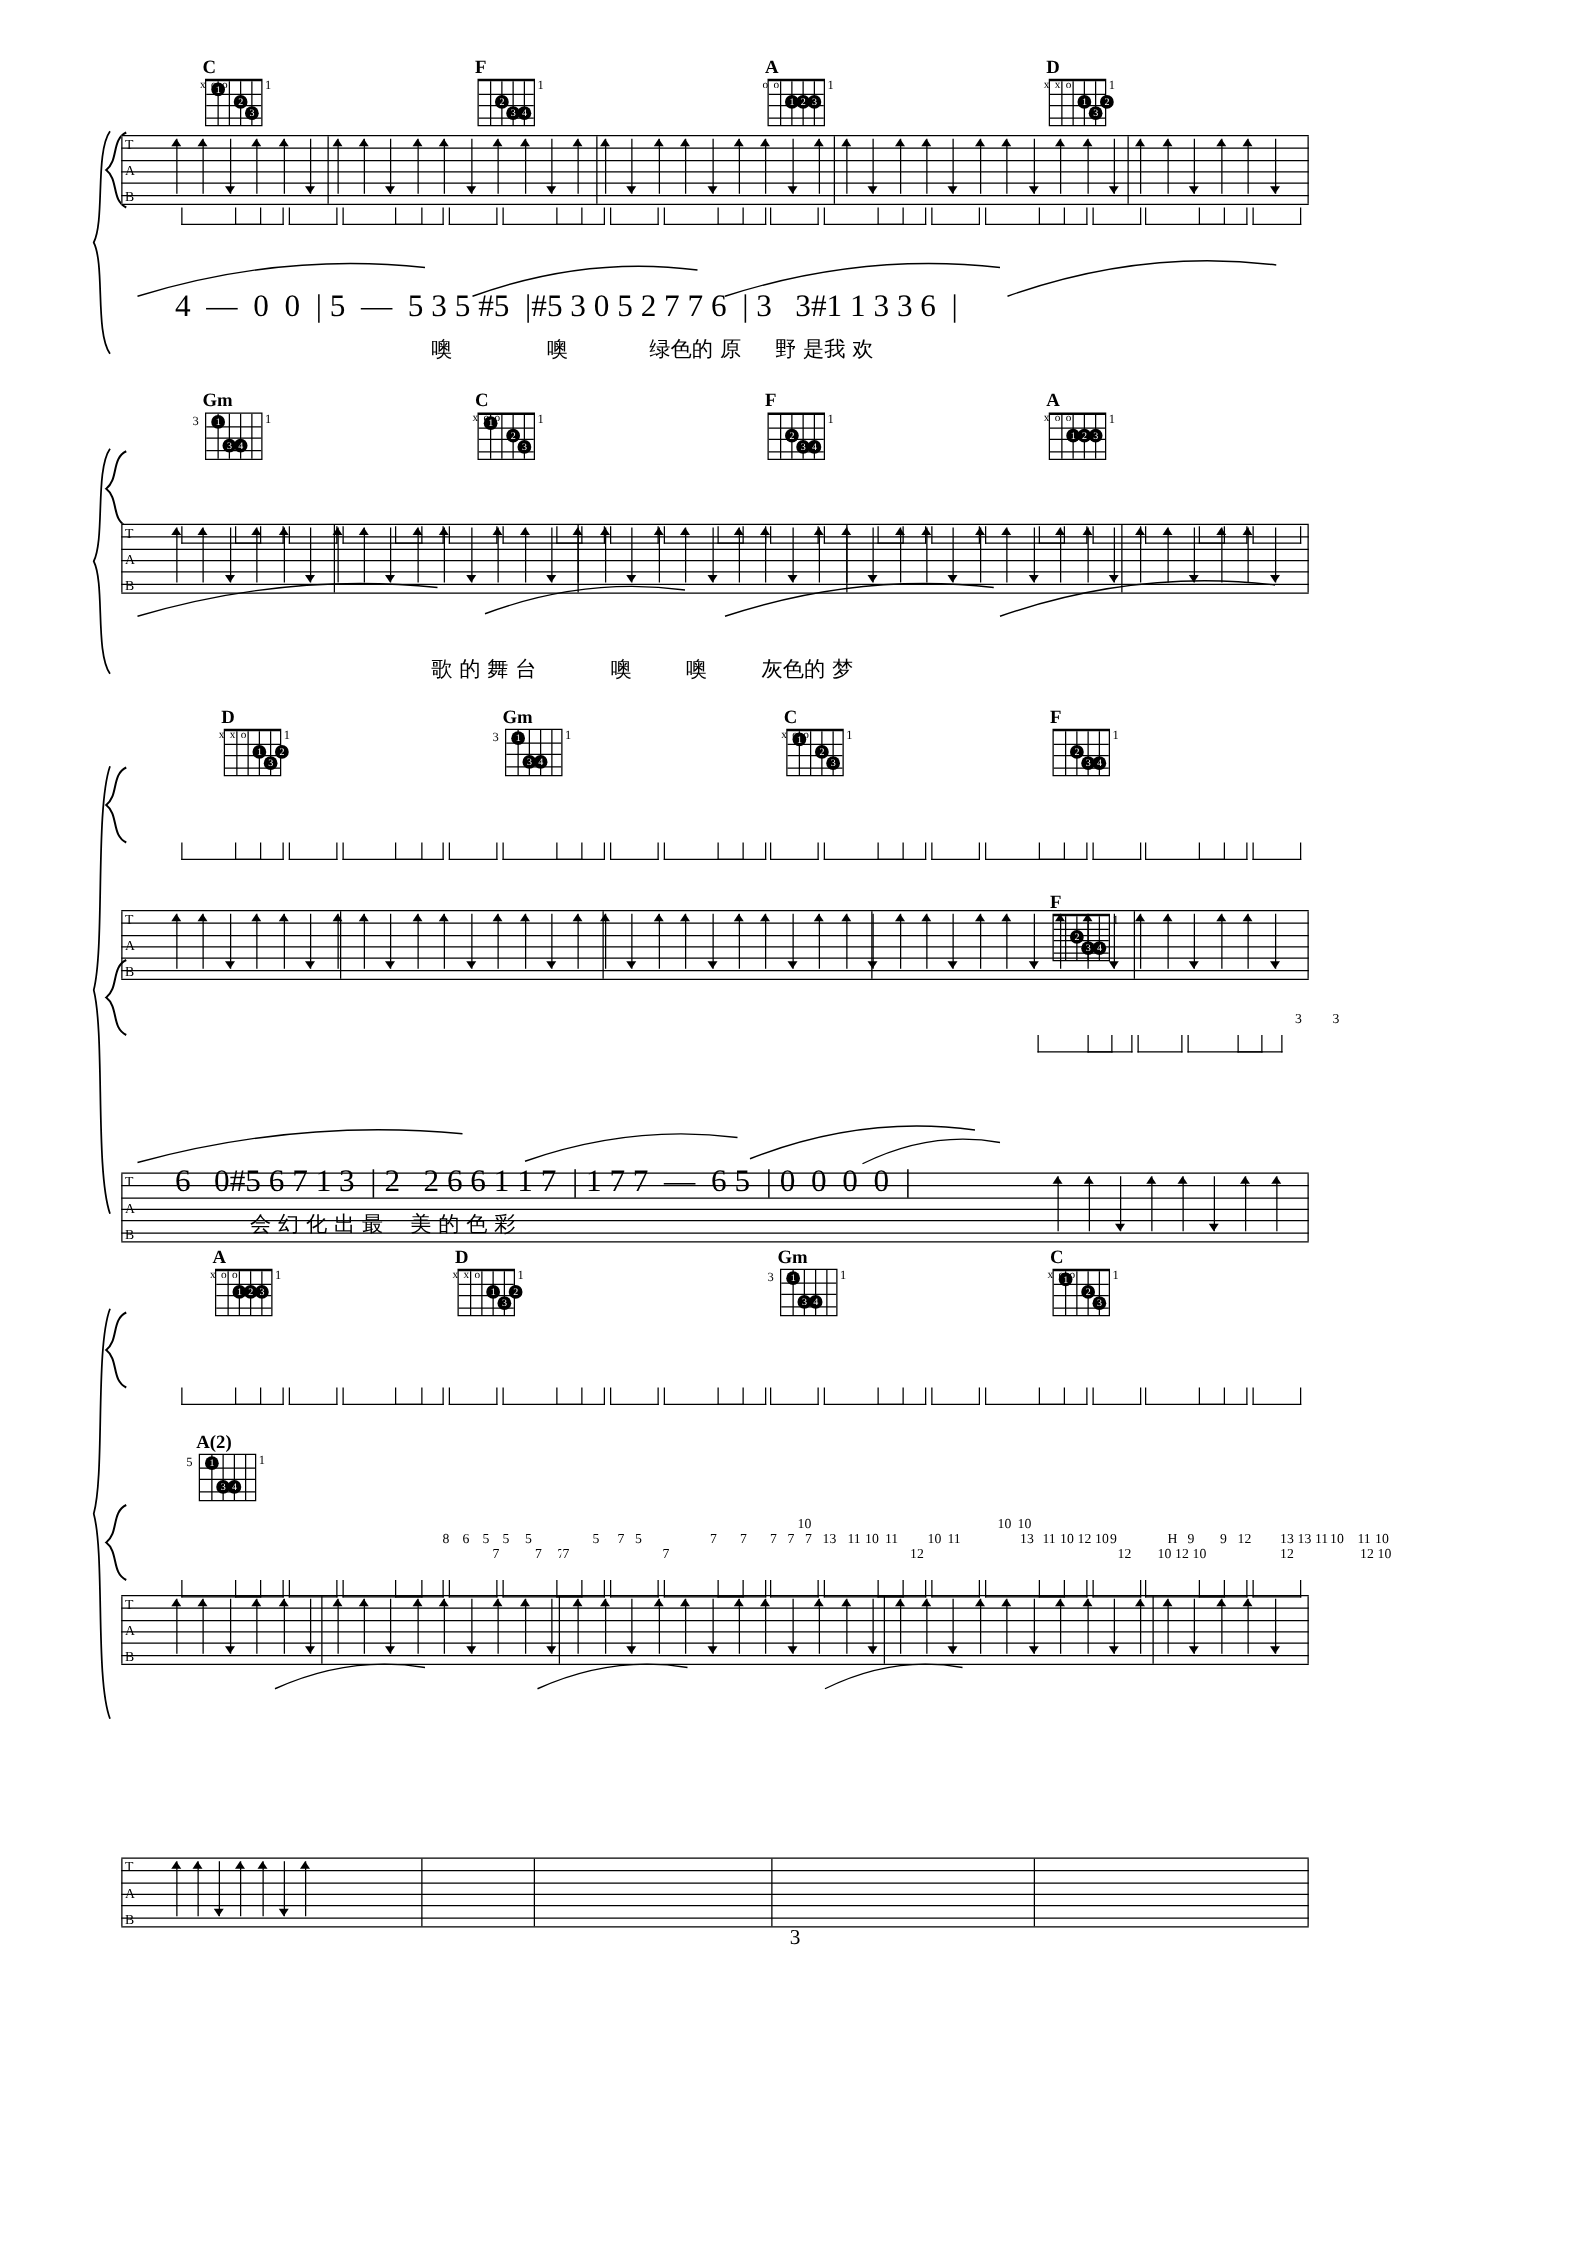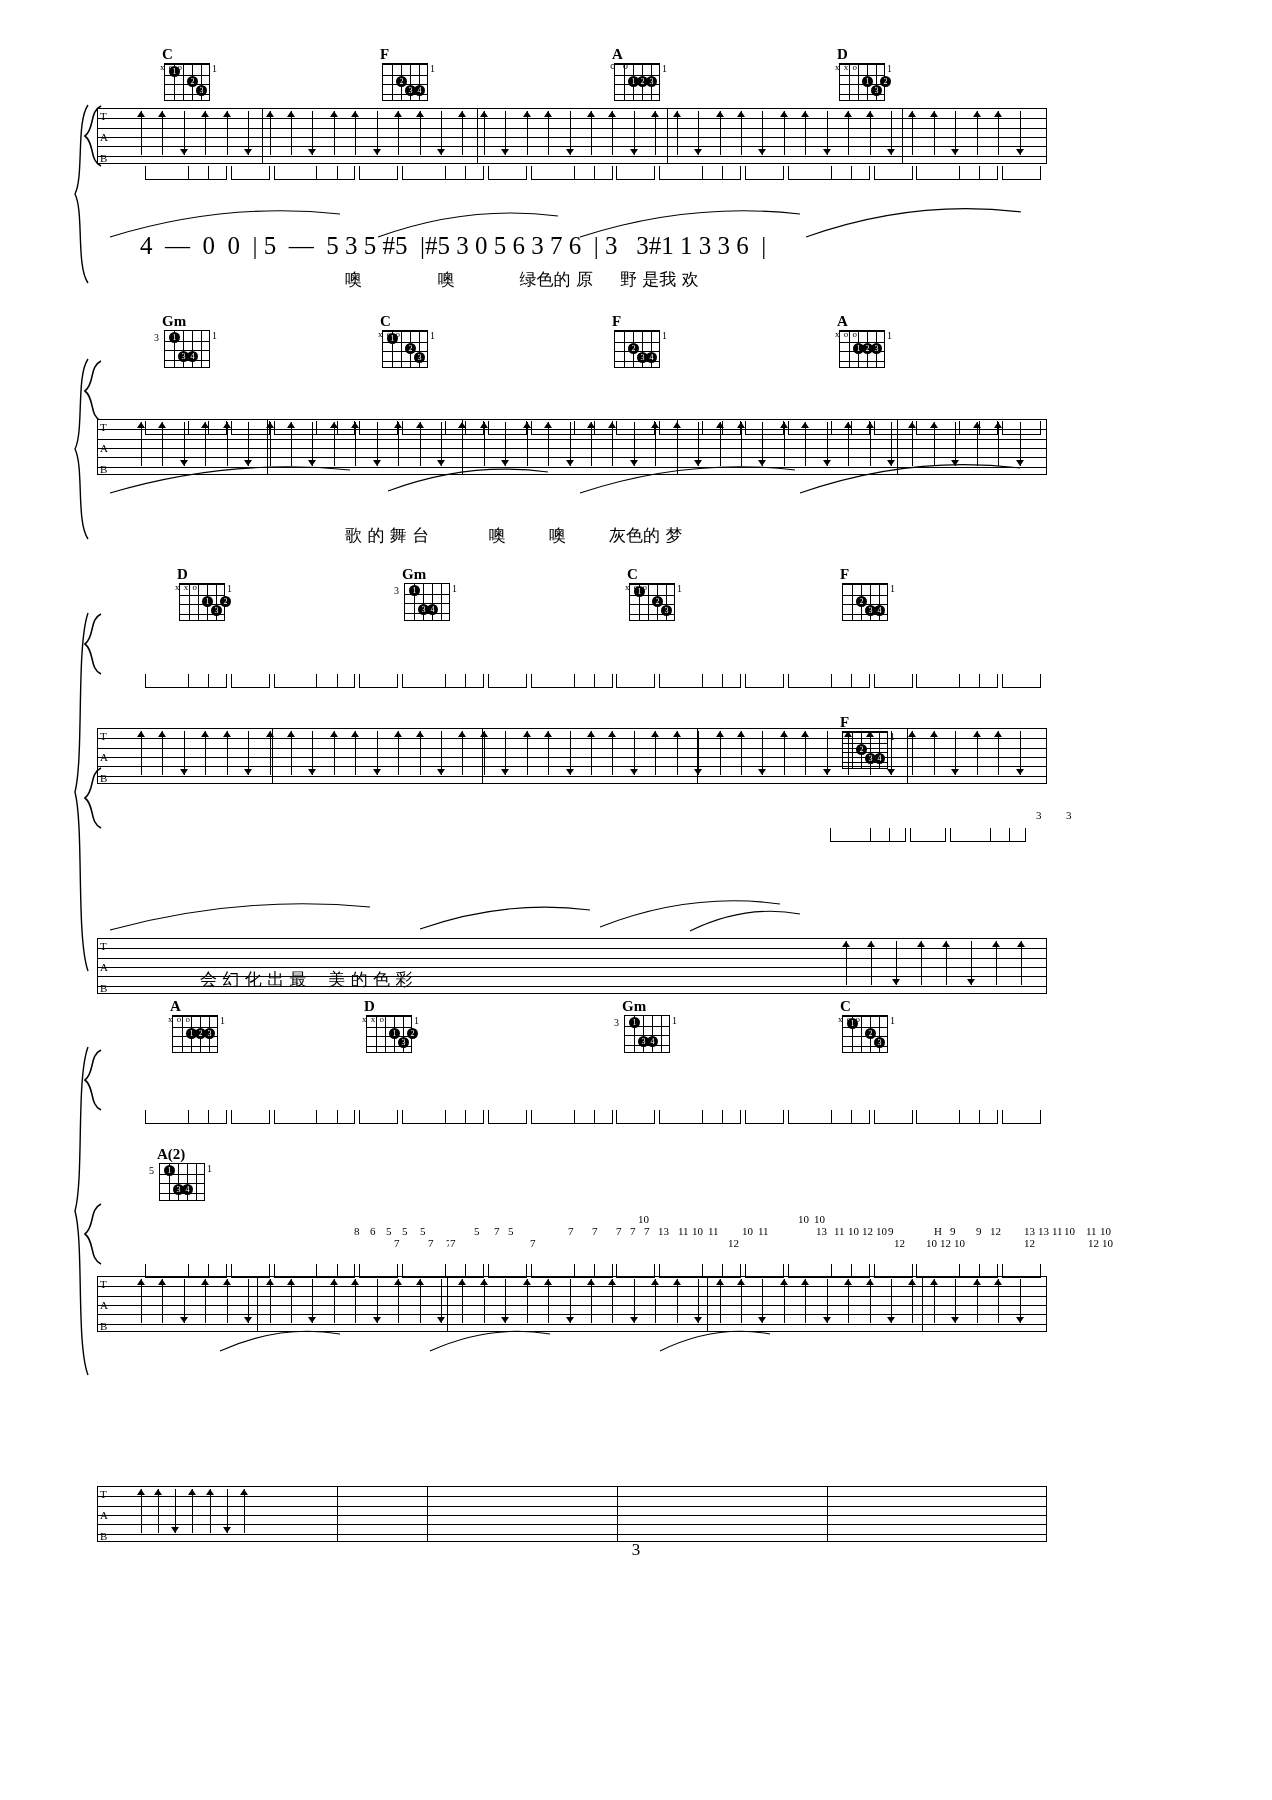"o o" div.marks { font-family: Liberation Mono, monospace -> none }
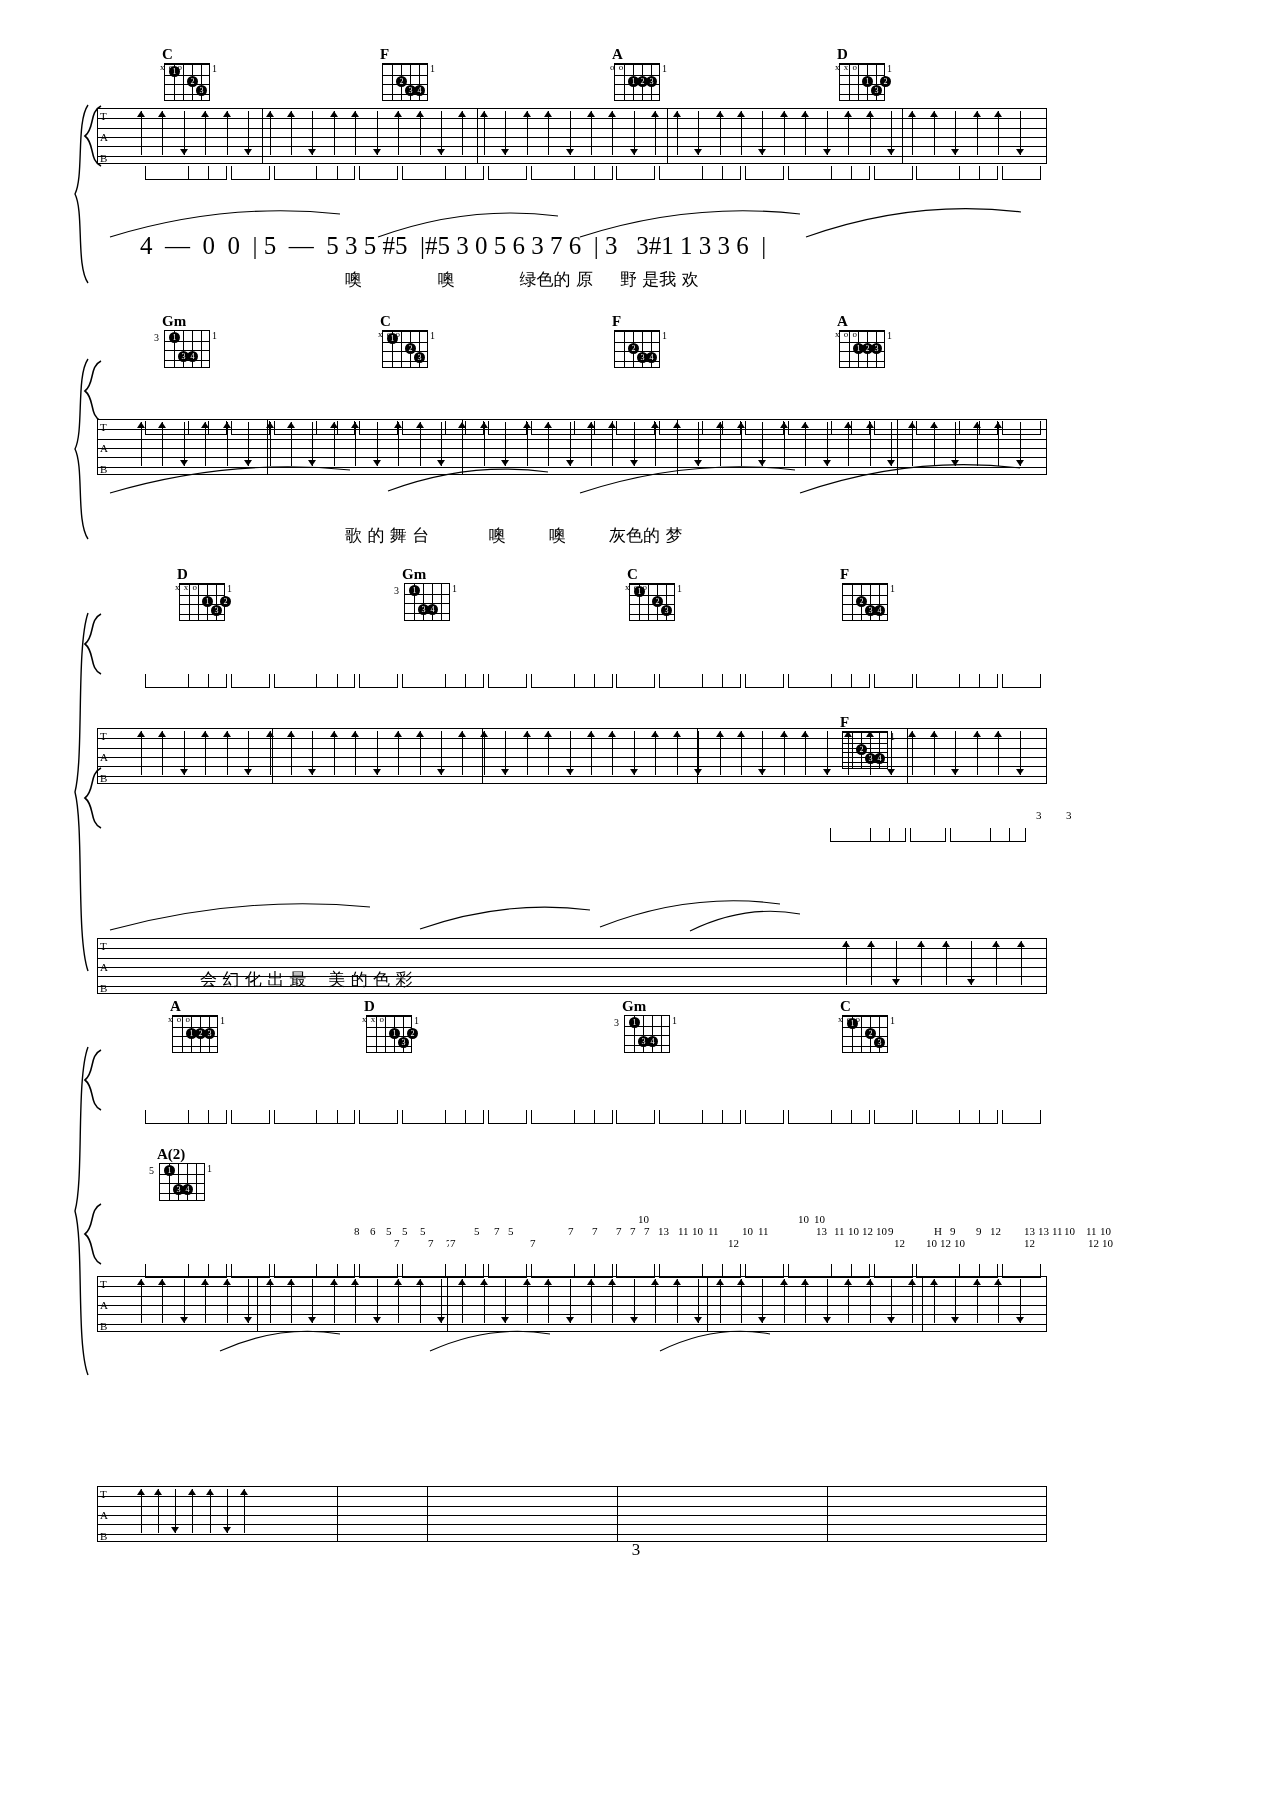"4 — 0 0 |" div.mel { text: 6 3 -> 2 7 }
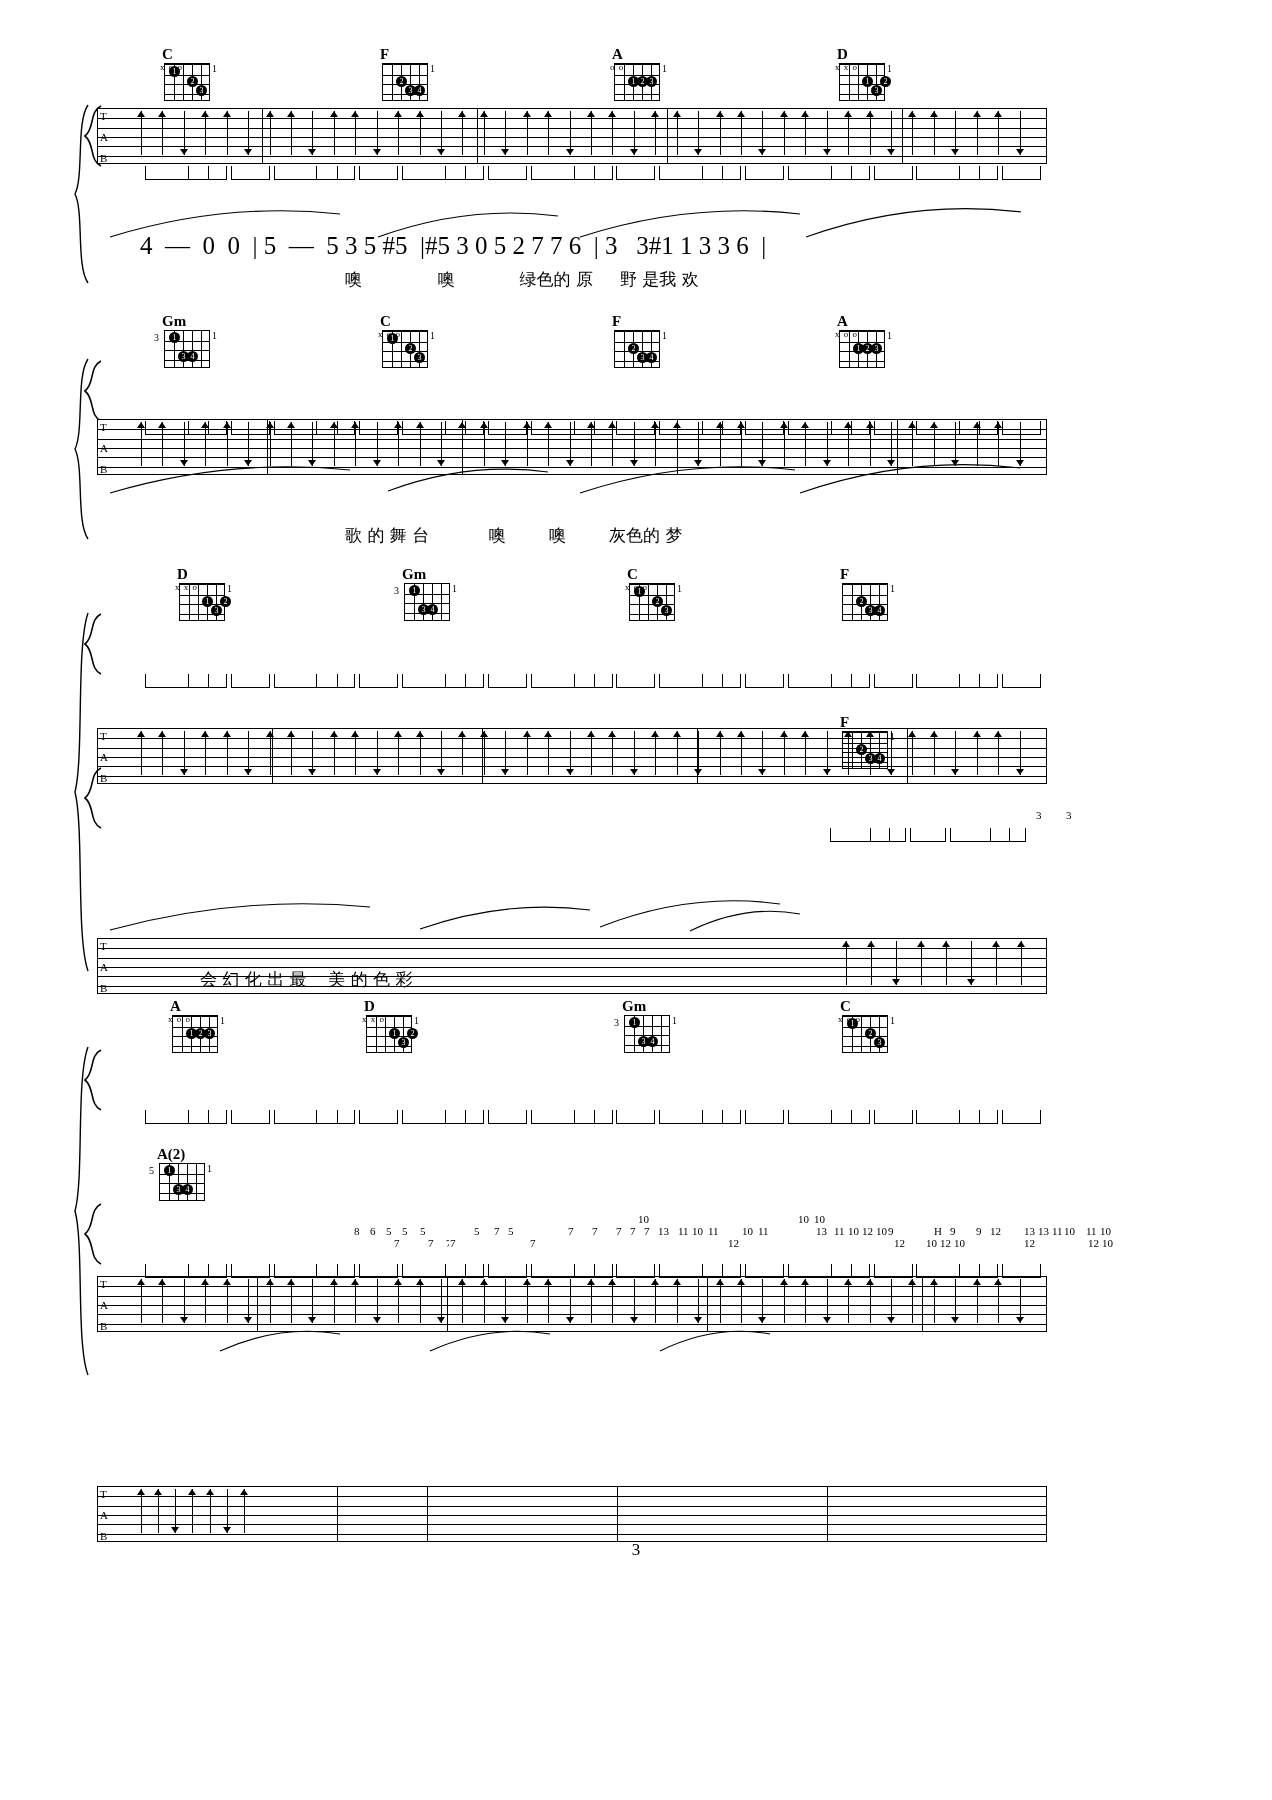"6 0#5 6 7 1" div.mel { html: none -> <div>6 0#5 6 7 1 3 | 2 2 6 6 1 1 7 | 1 7 7 — 6 5 | 0 0 0 0 |</div> }
